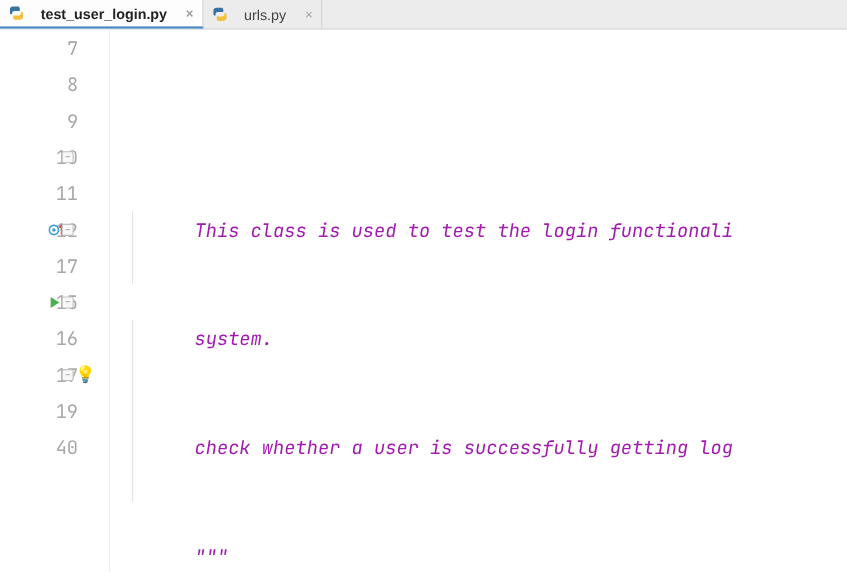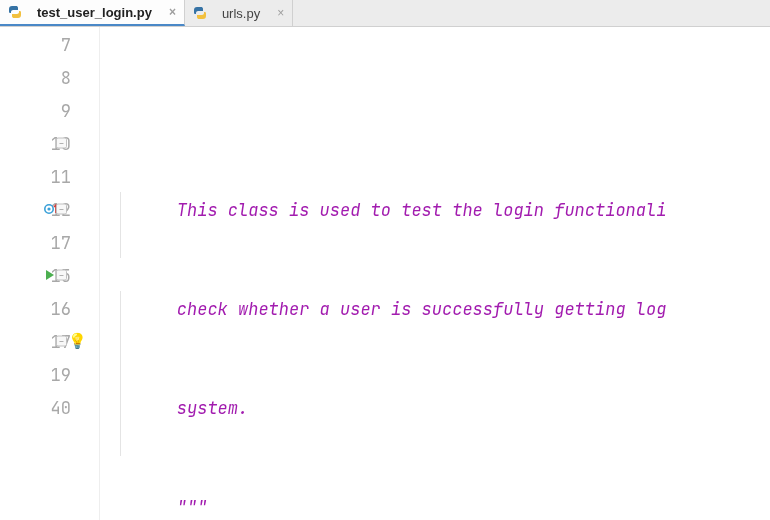"check whether a user is" div.row { order: before "system." -> after "system." }
